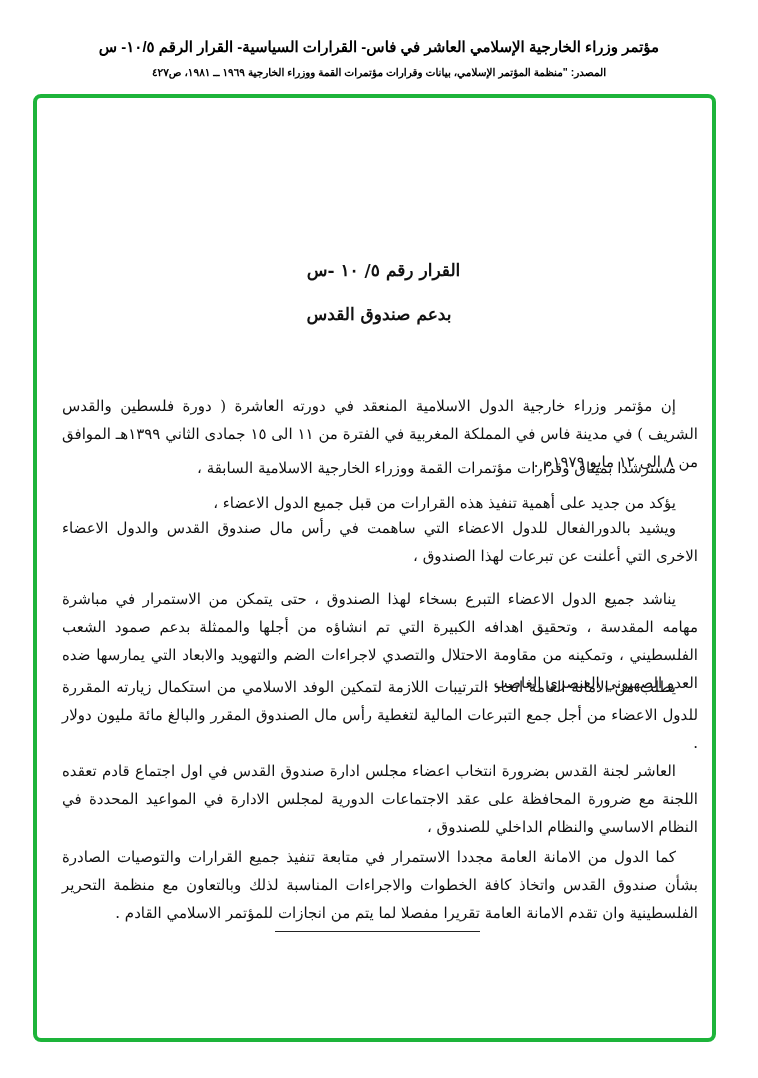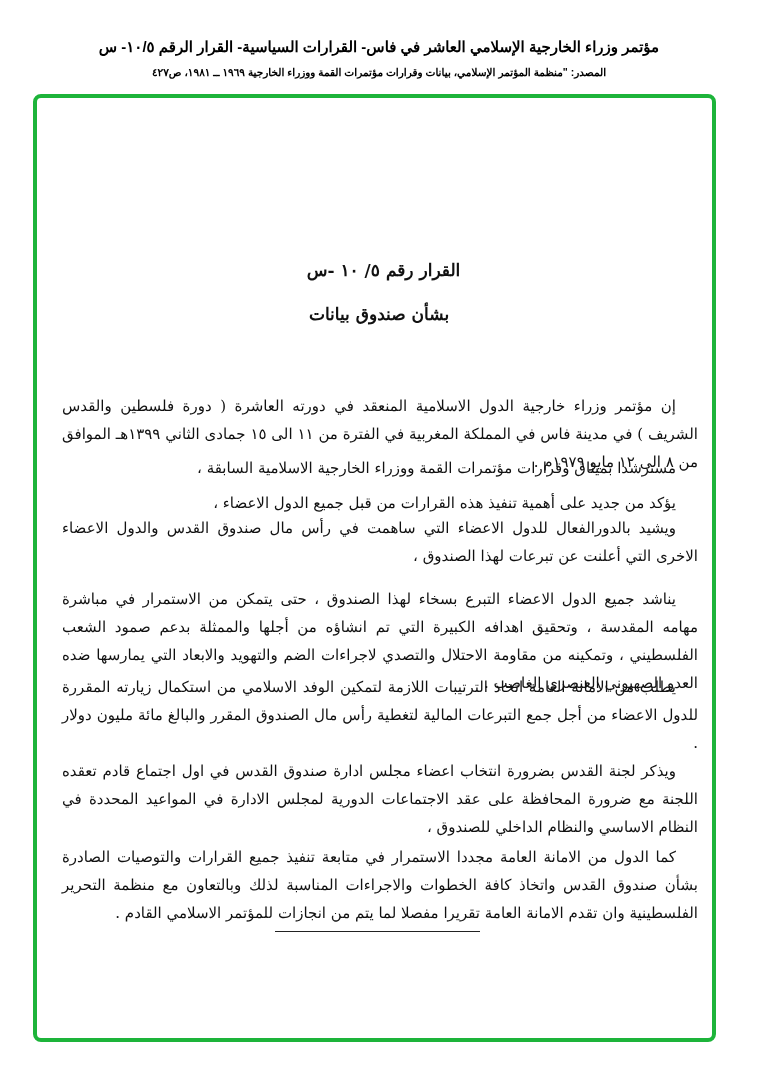"بشأن صندوق بيانات" div.title { text: بشأن صندوق بيانات -> بدعم صندوق القدس }
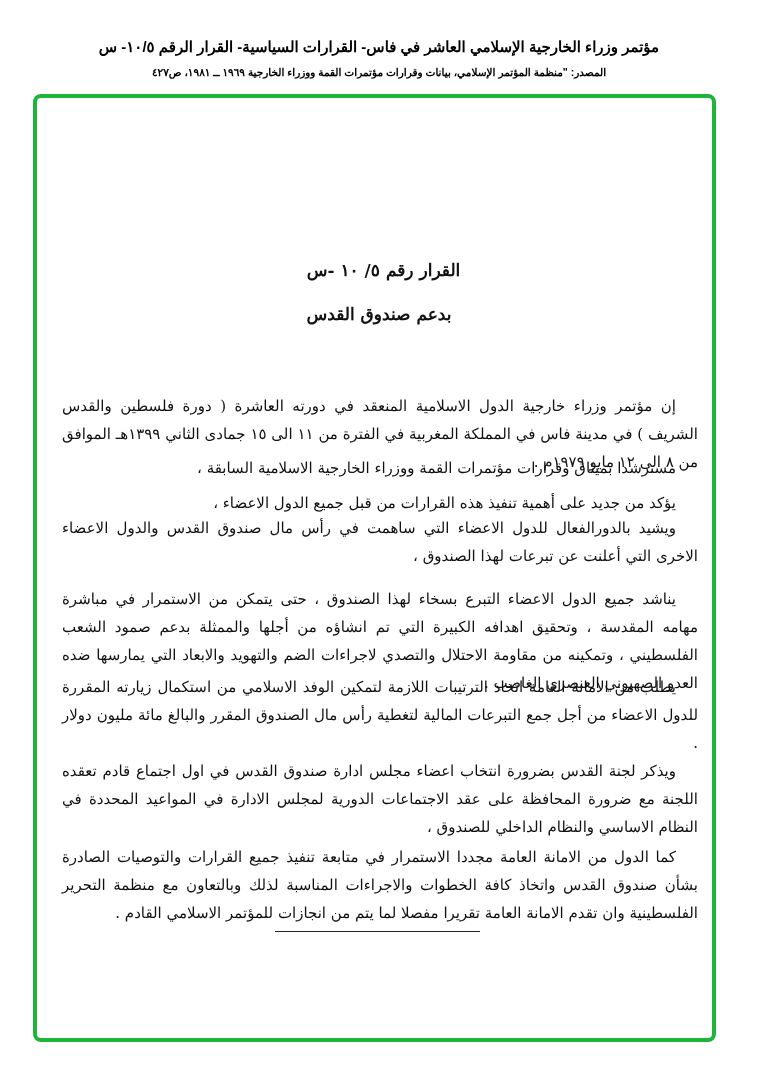"ويذكر" span.lead { text: ويذكر -> العاشر }
